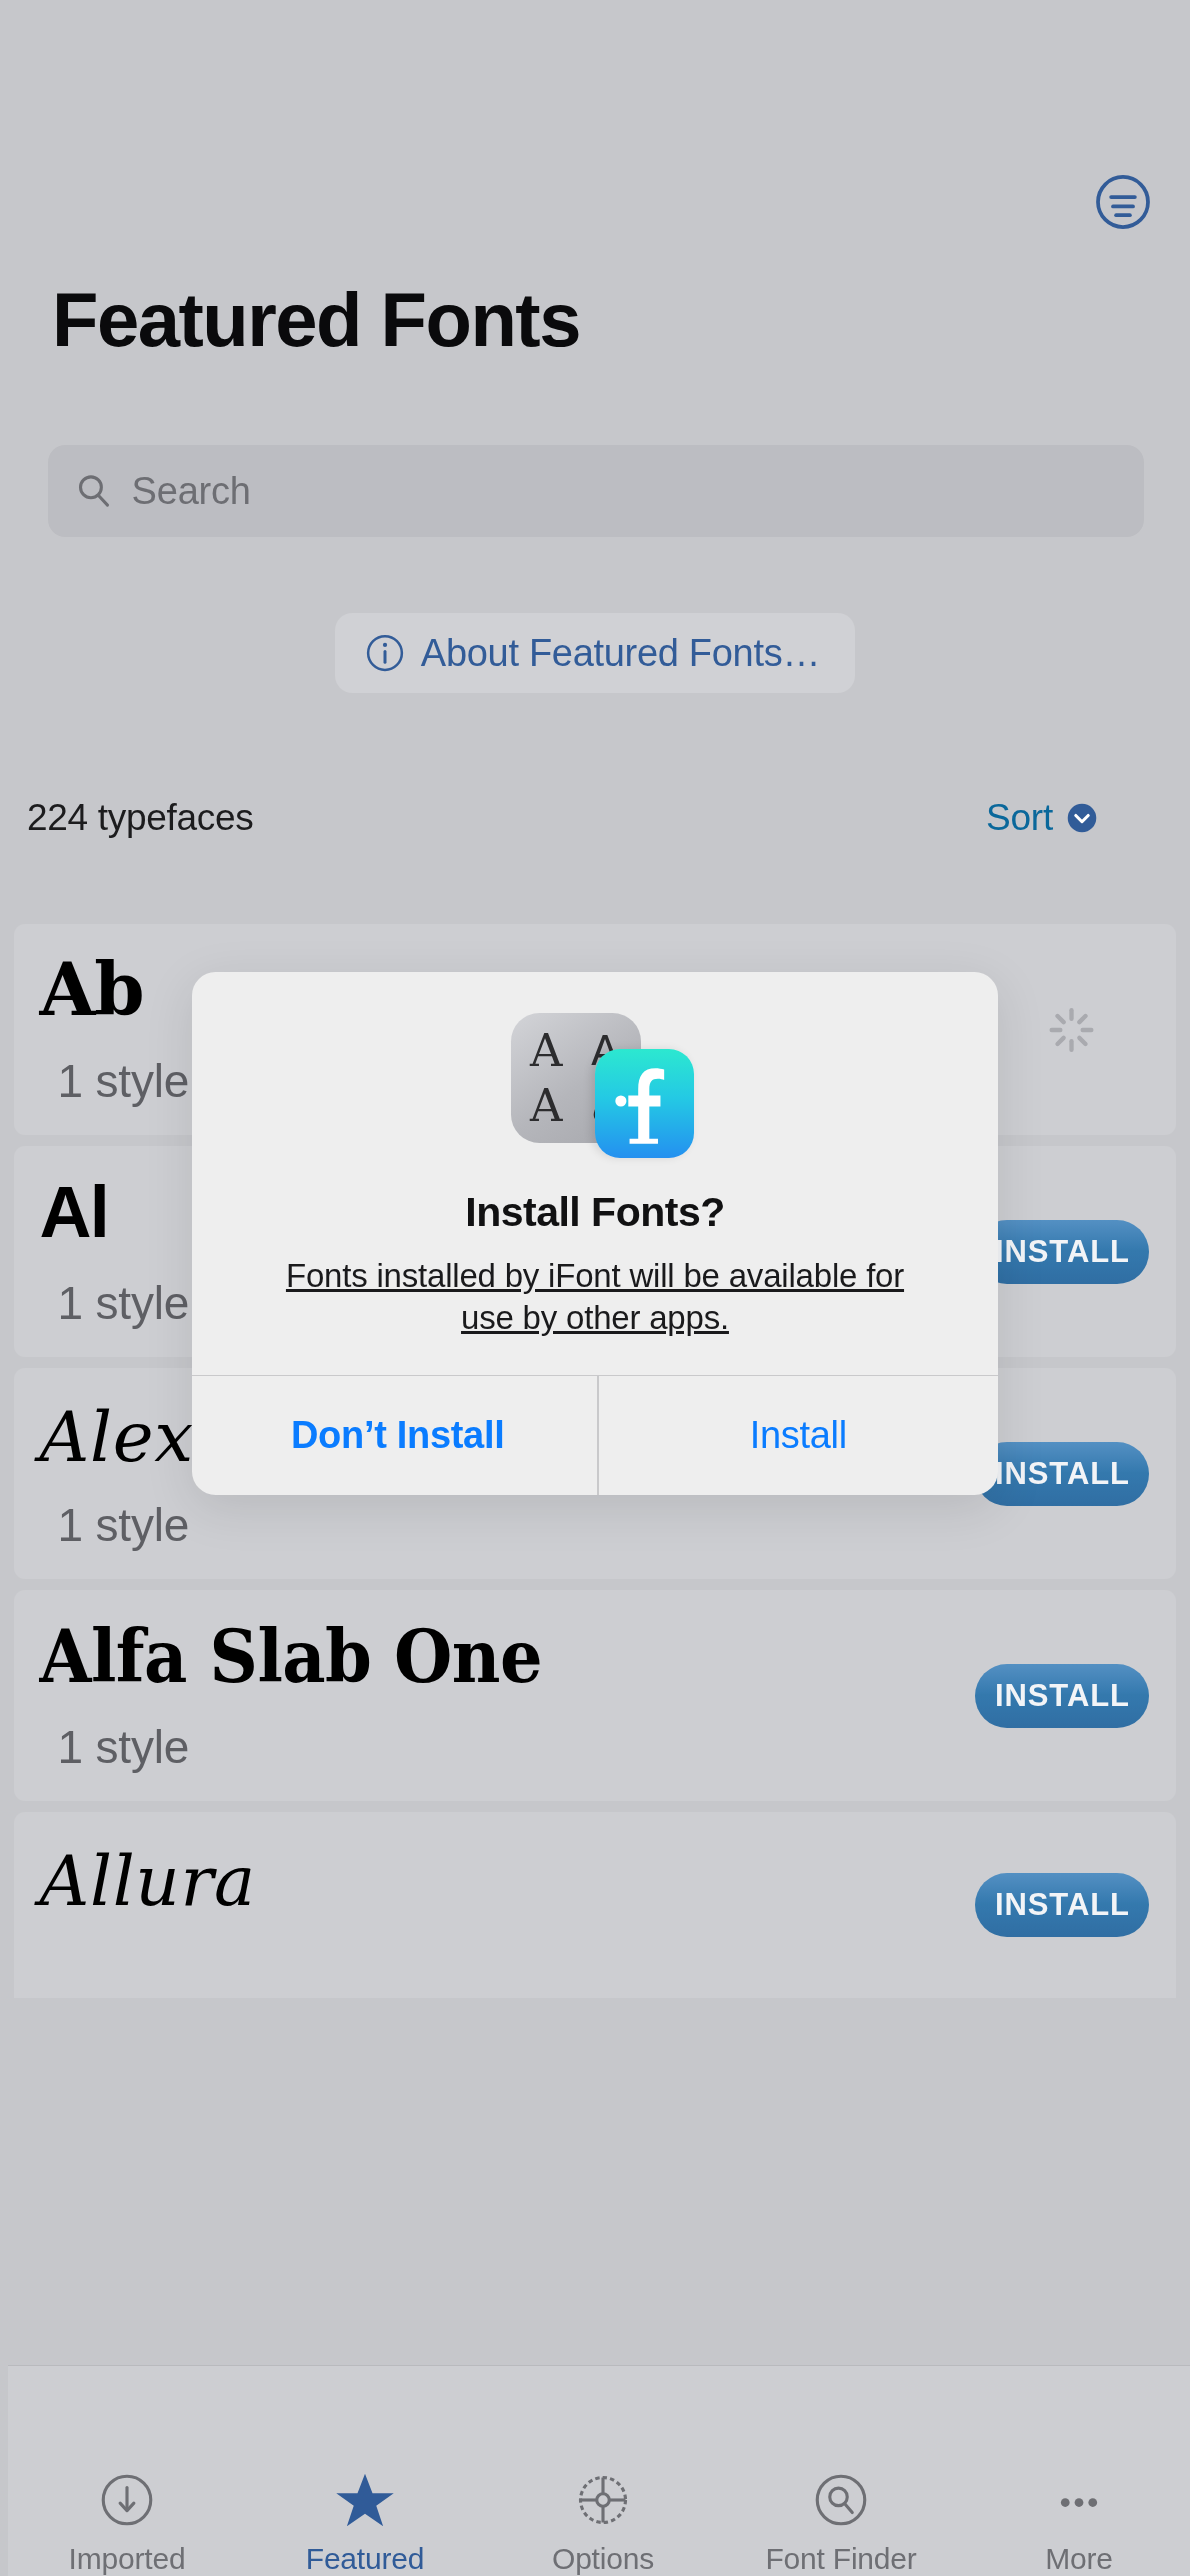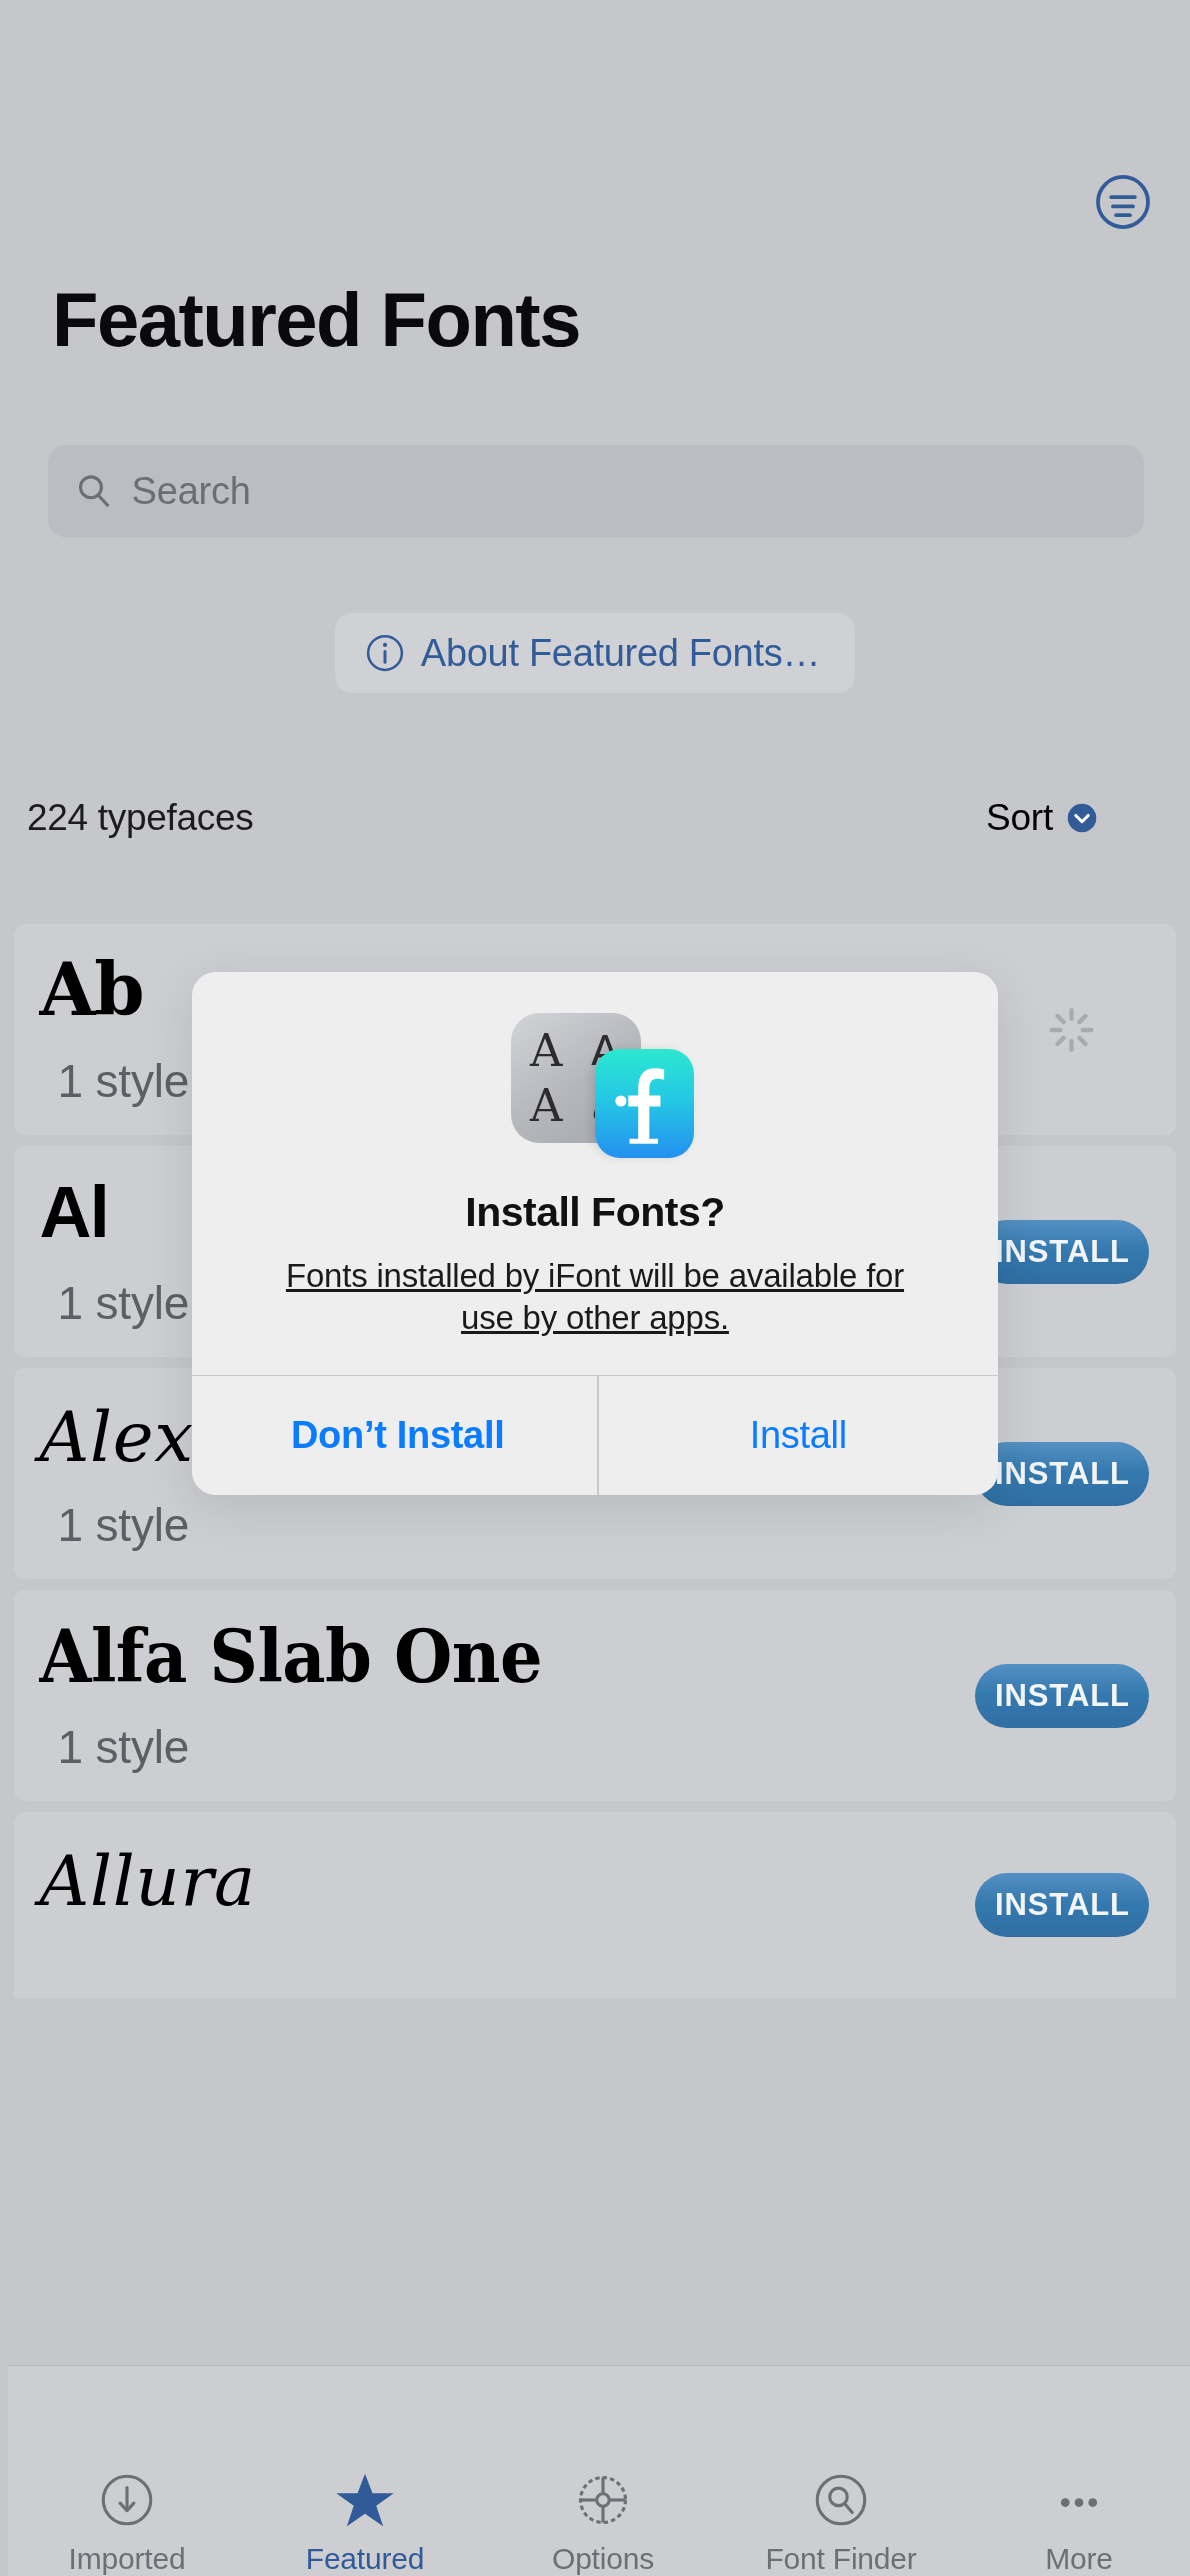"Sort" .sort-label { color: #000000 -> #0369a1 }
